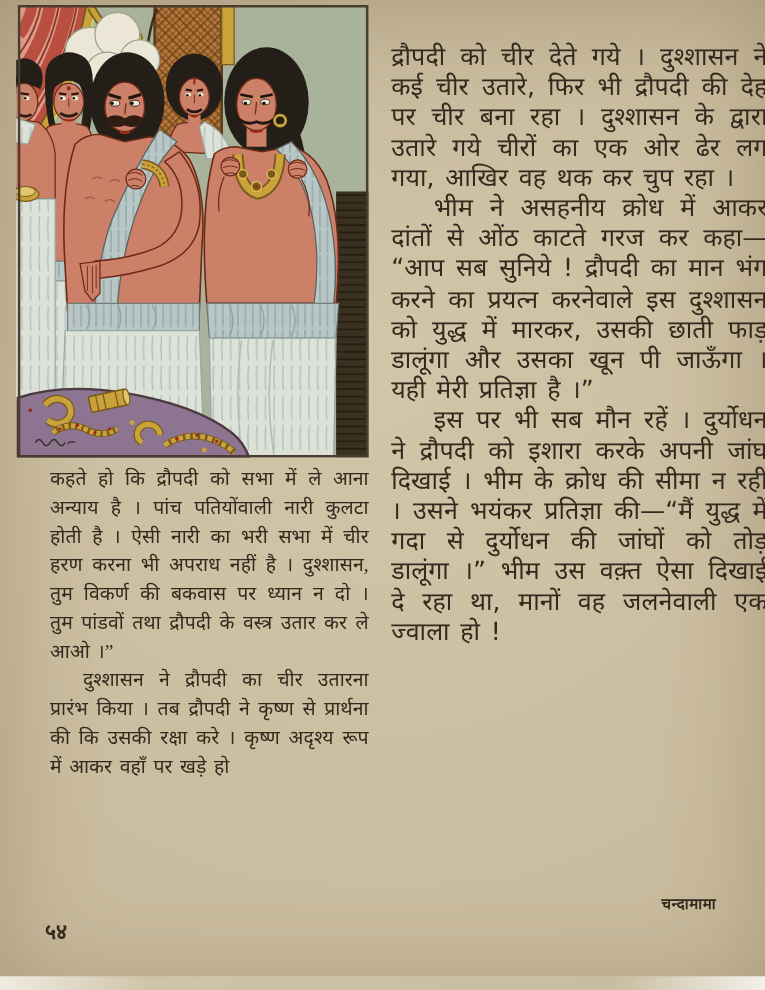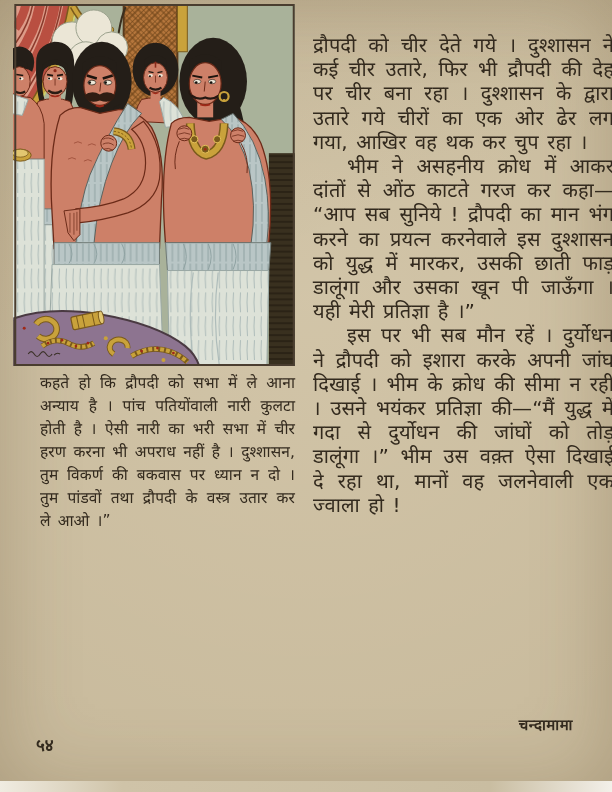"कहते हो कि द्रौपदी को" .col.left { font-family: none -> Liberation Serif, serif }
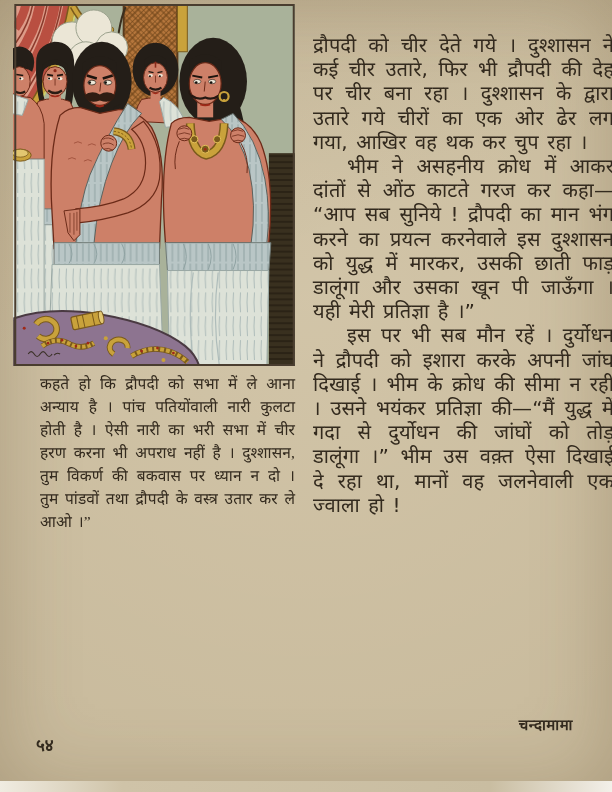"दुश्शासन ने द्रौपदी का चीर" p { html: none -> <p>दुश्शासन ने द्रौपदी का चीर उतारना प्रारंभ किया । तब द्रौपदी ने कृष्ण से प्रार्थना की कि उसकी रक्षा करे । कृष्ण अदृश्य रूप में आकर वहाँ पर खड़े हो</p> }
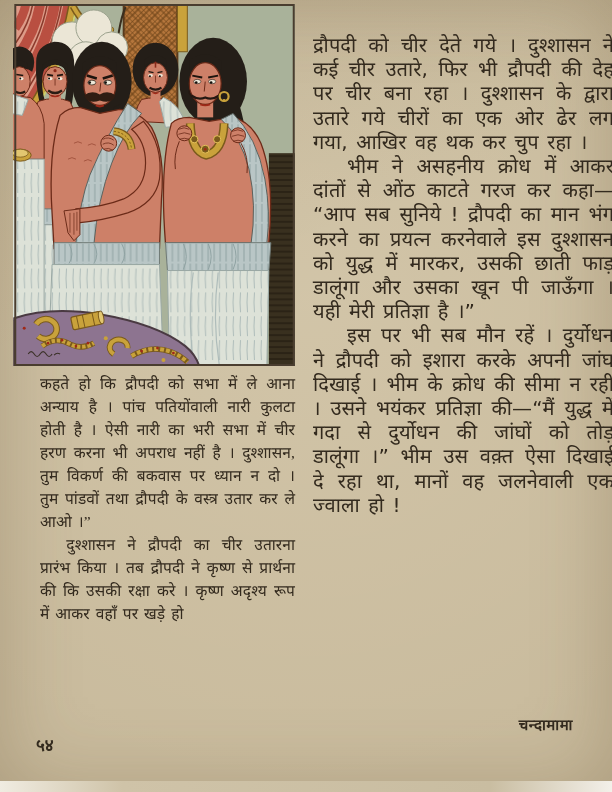"चन्दामामा" .mag-name { font-size: 15px -> 12px }
